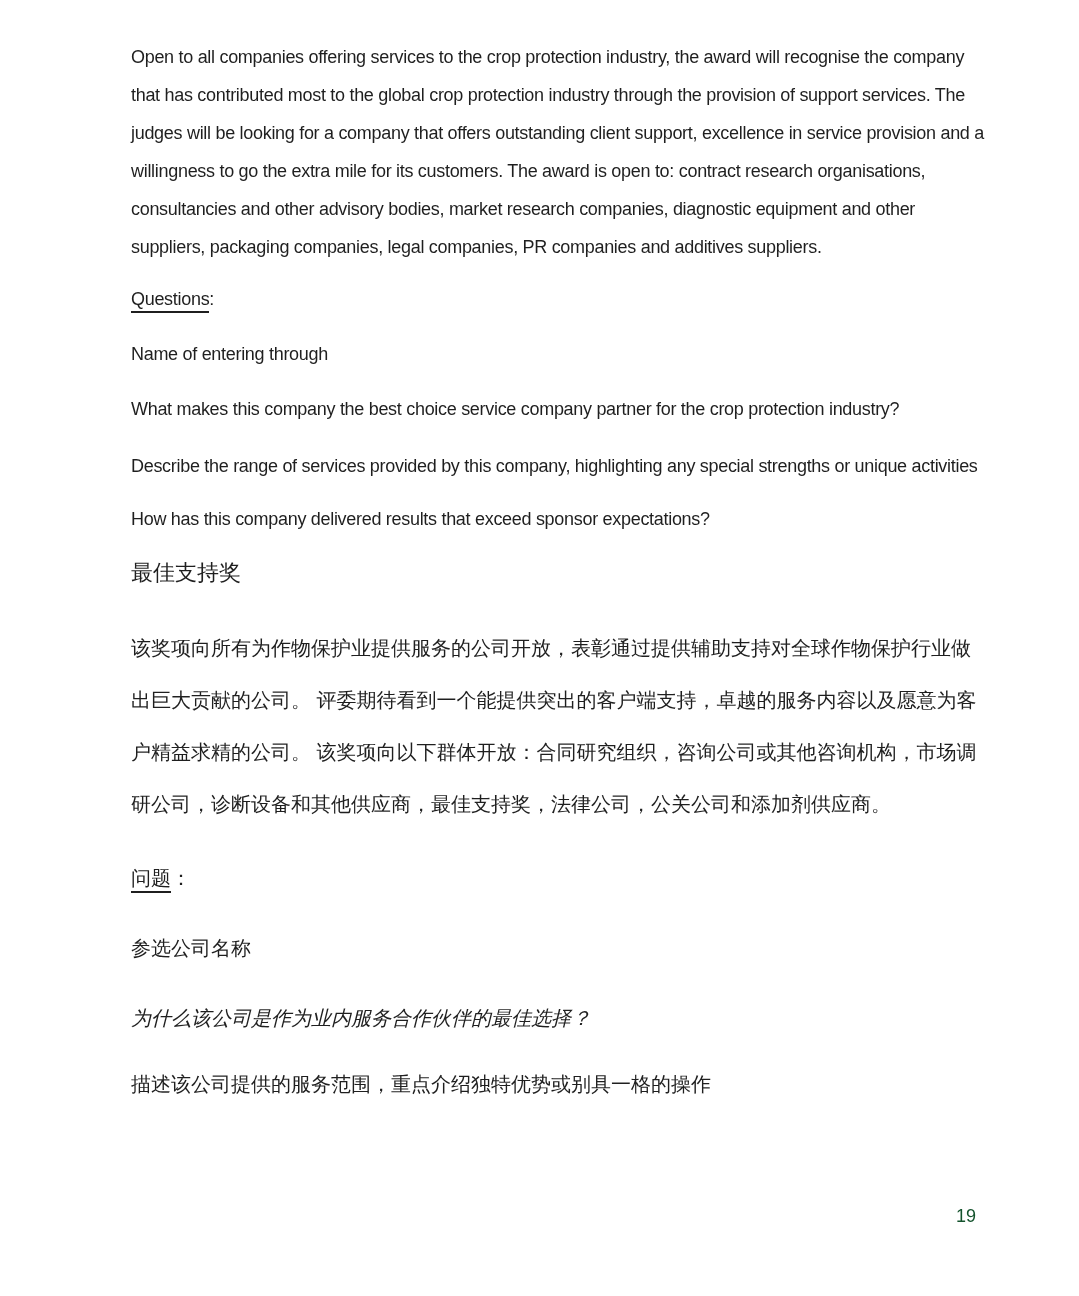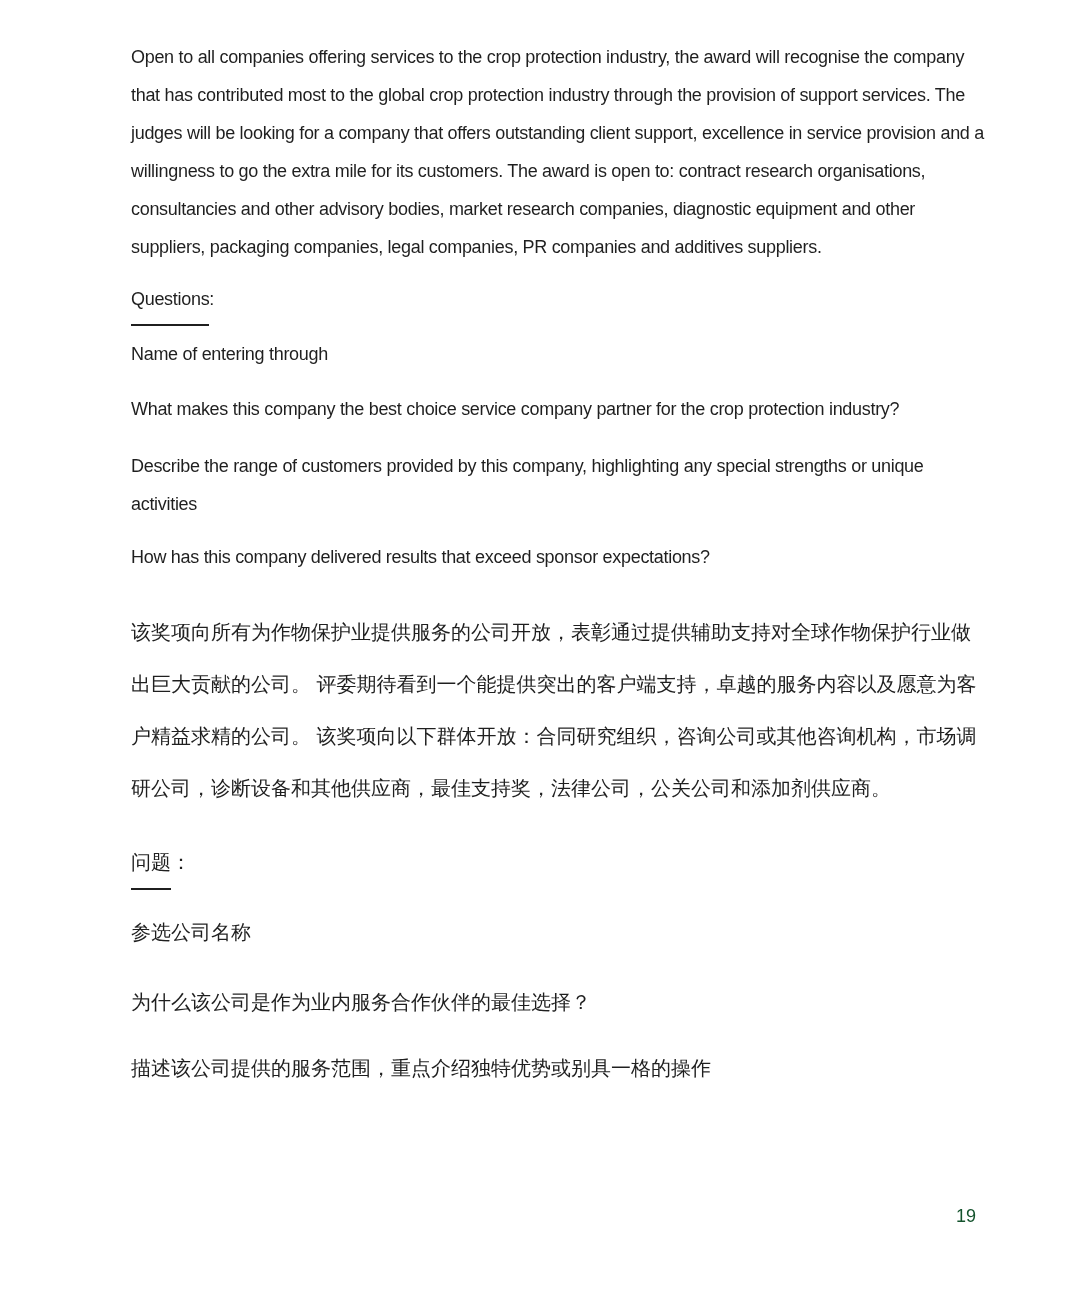"Questions" .underline { padding-bottom: 15px -> 2px }
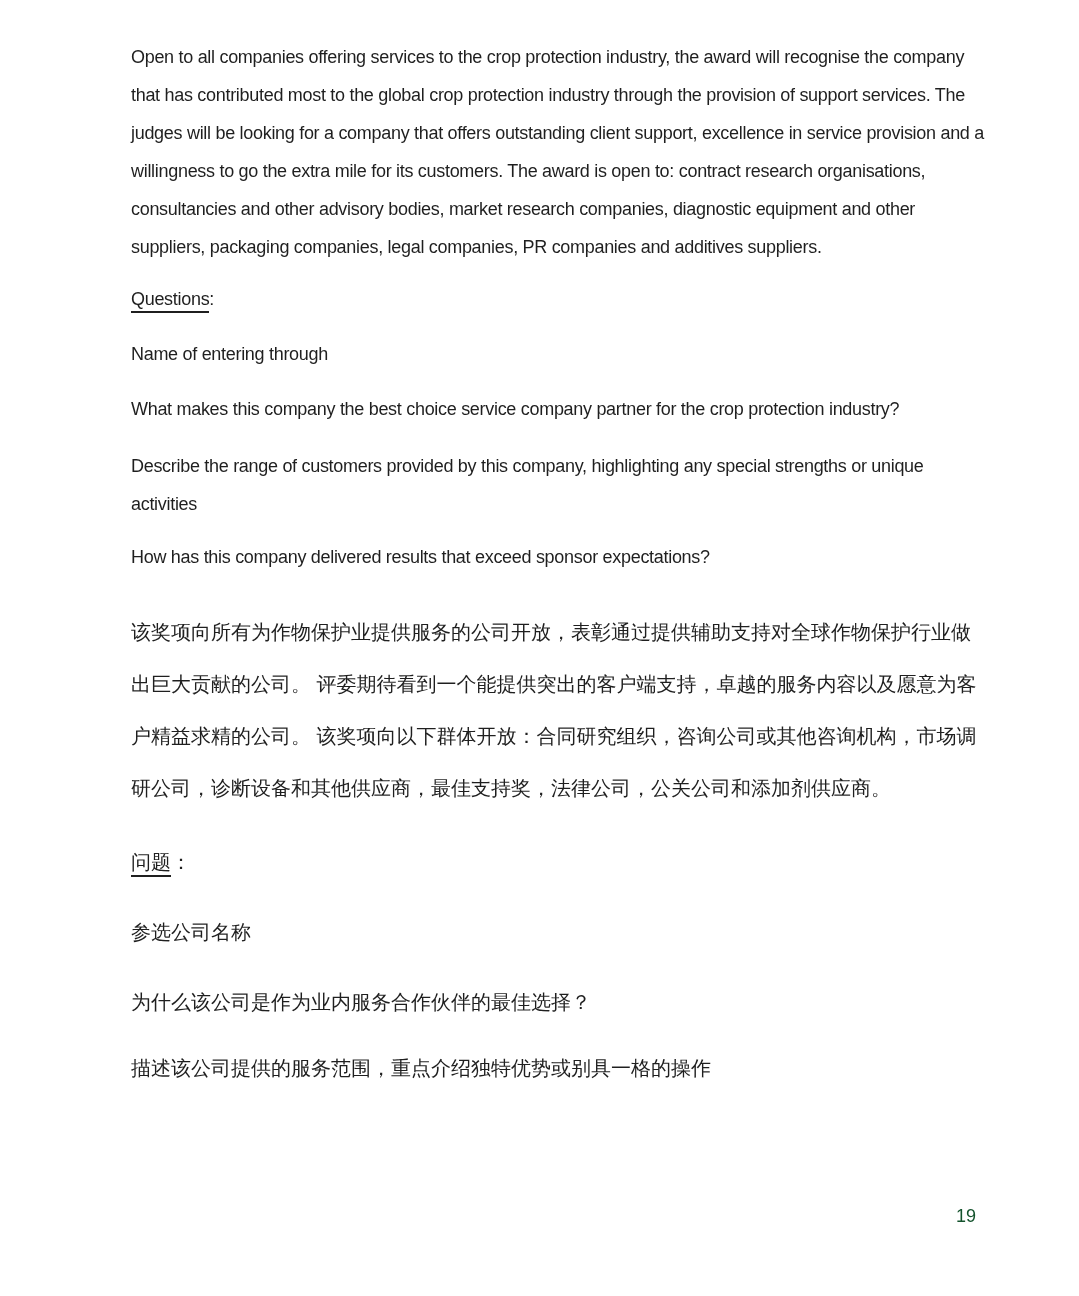"Describe the range of customers" p.en { text: customers -> services }
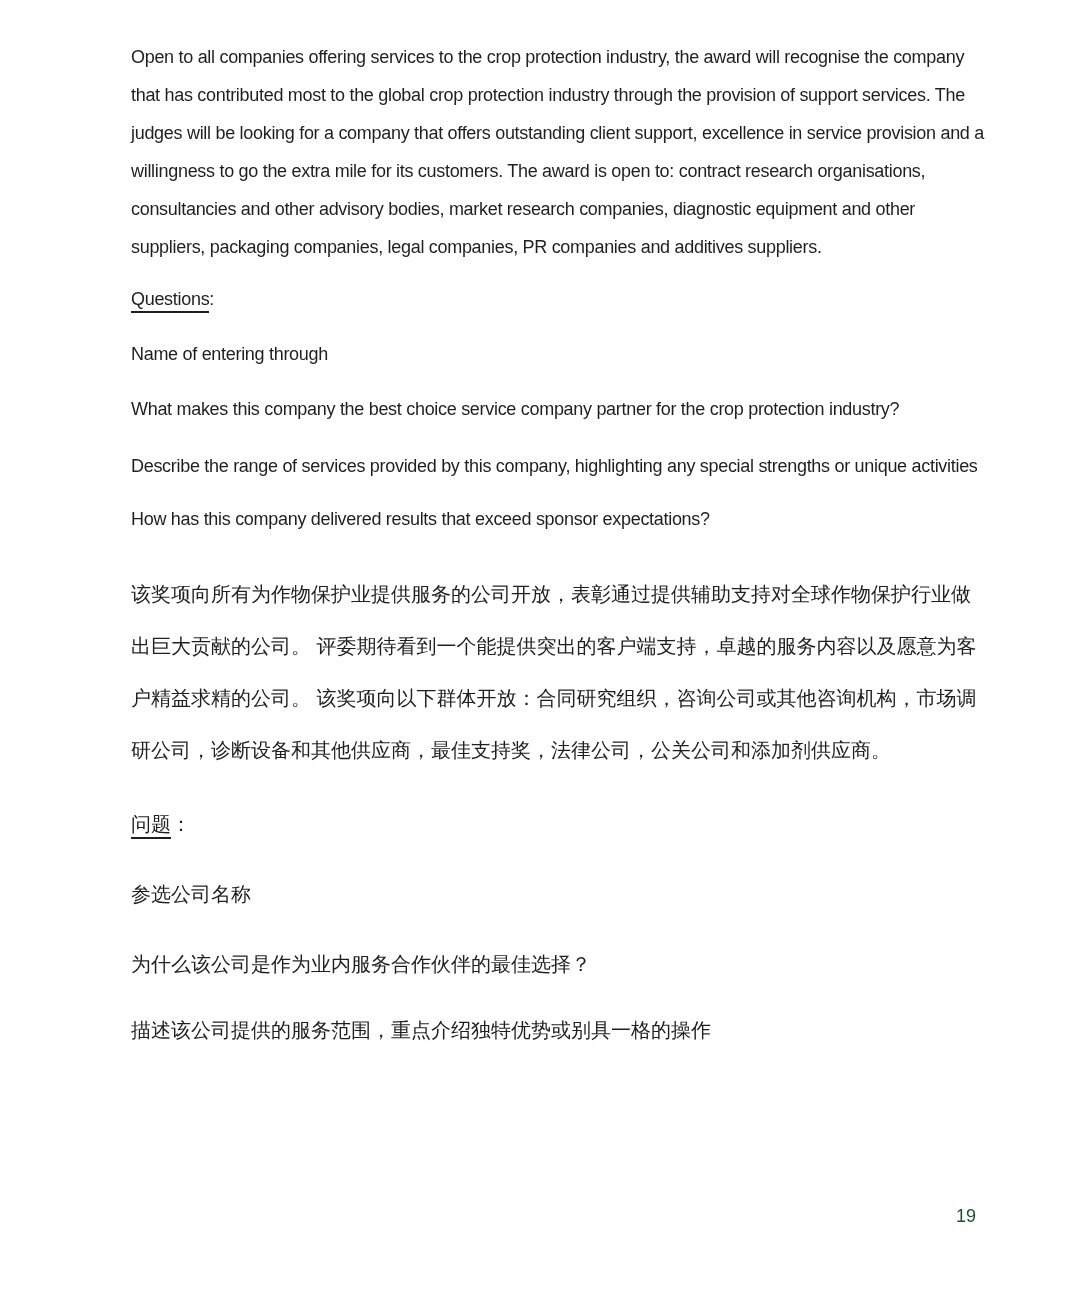"最佳支持奖" h2.zh { html: none -> <h2>最佳支持奖</h2> }
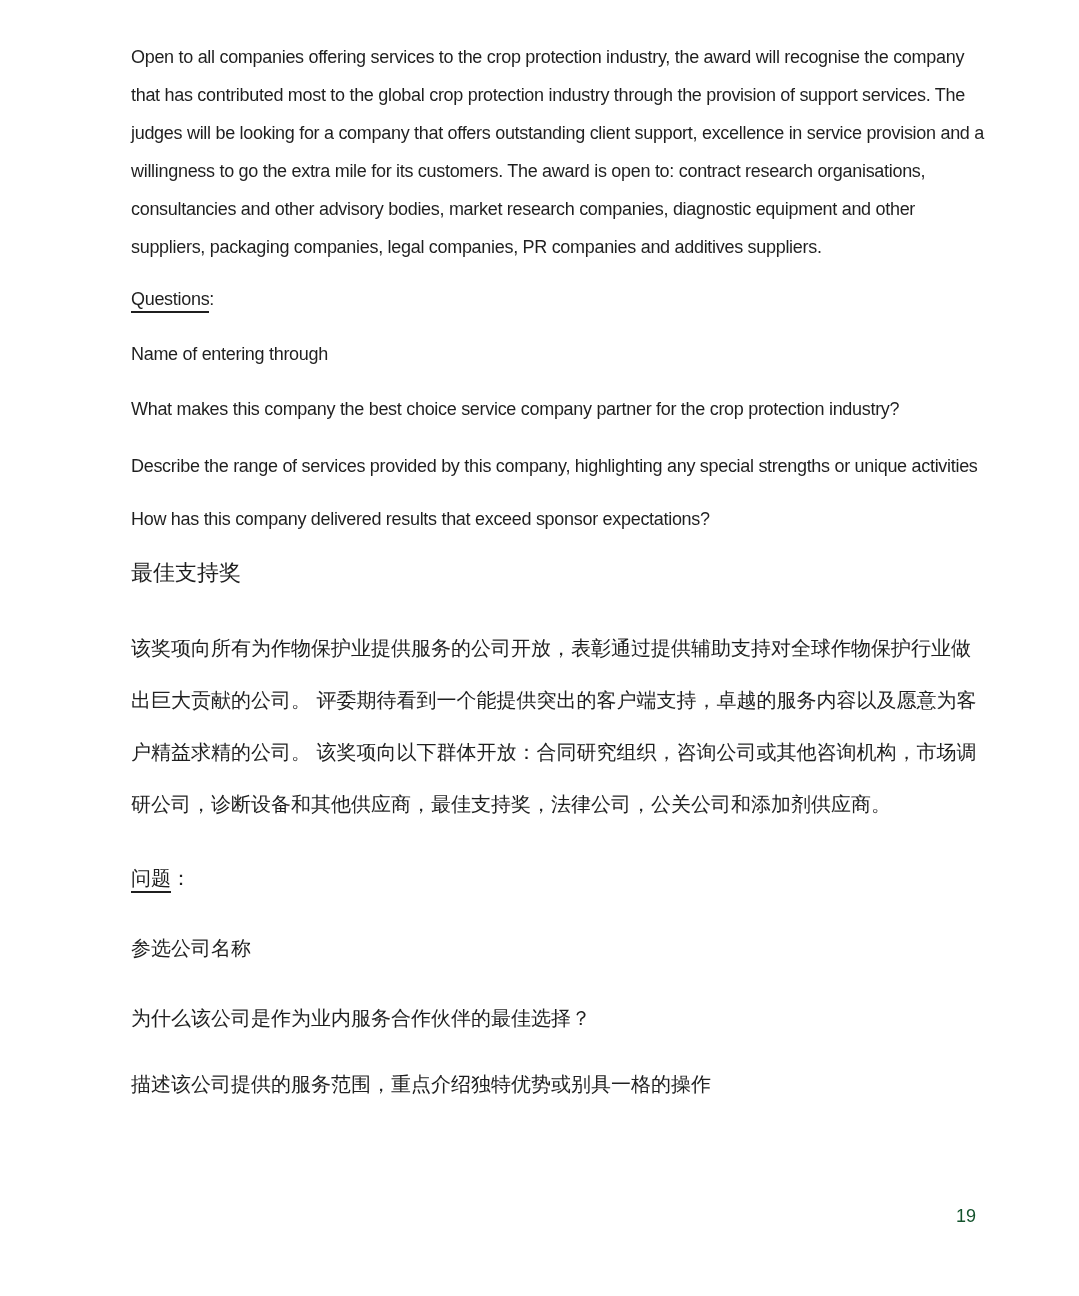"为什么该公司是作为业内服务合作伙伴的最佳选择？" .mt-zhq1 { font-style: none -> italic }
